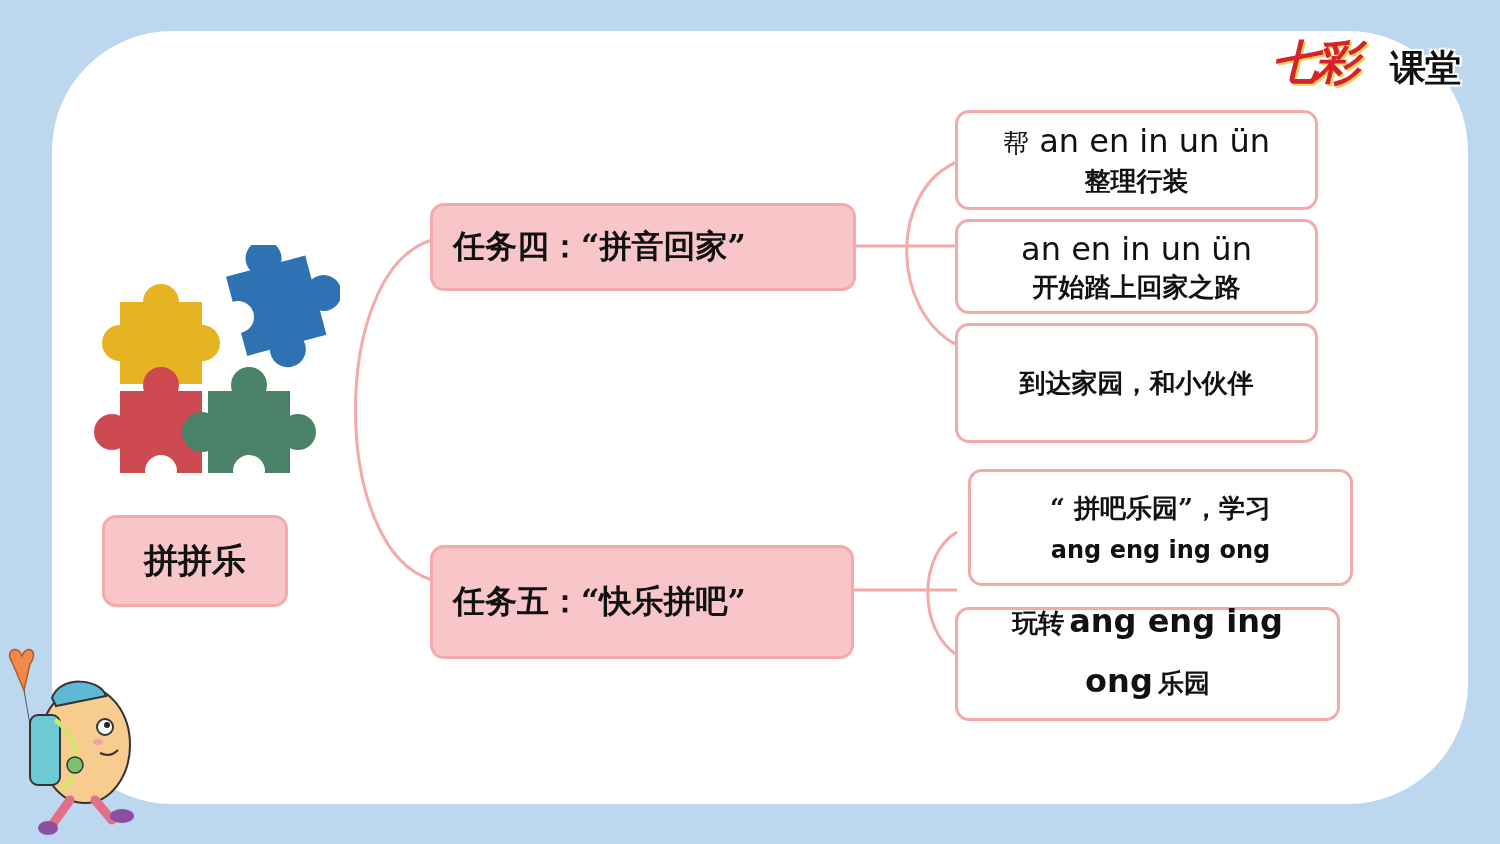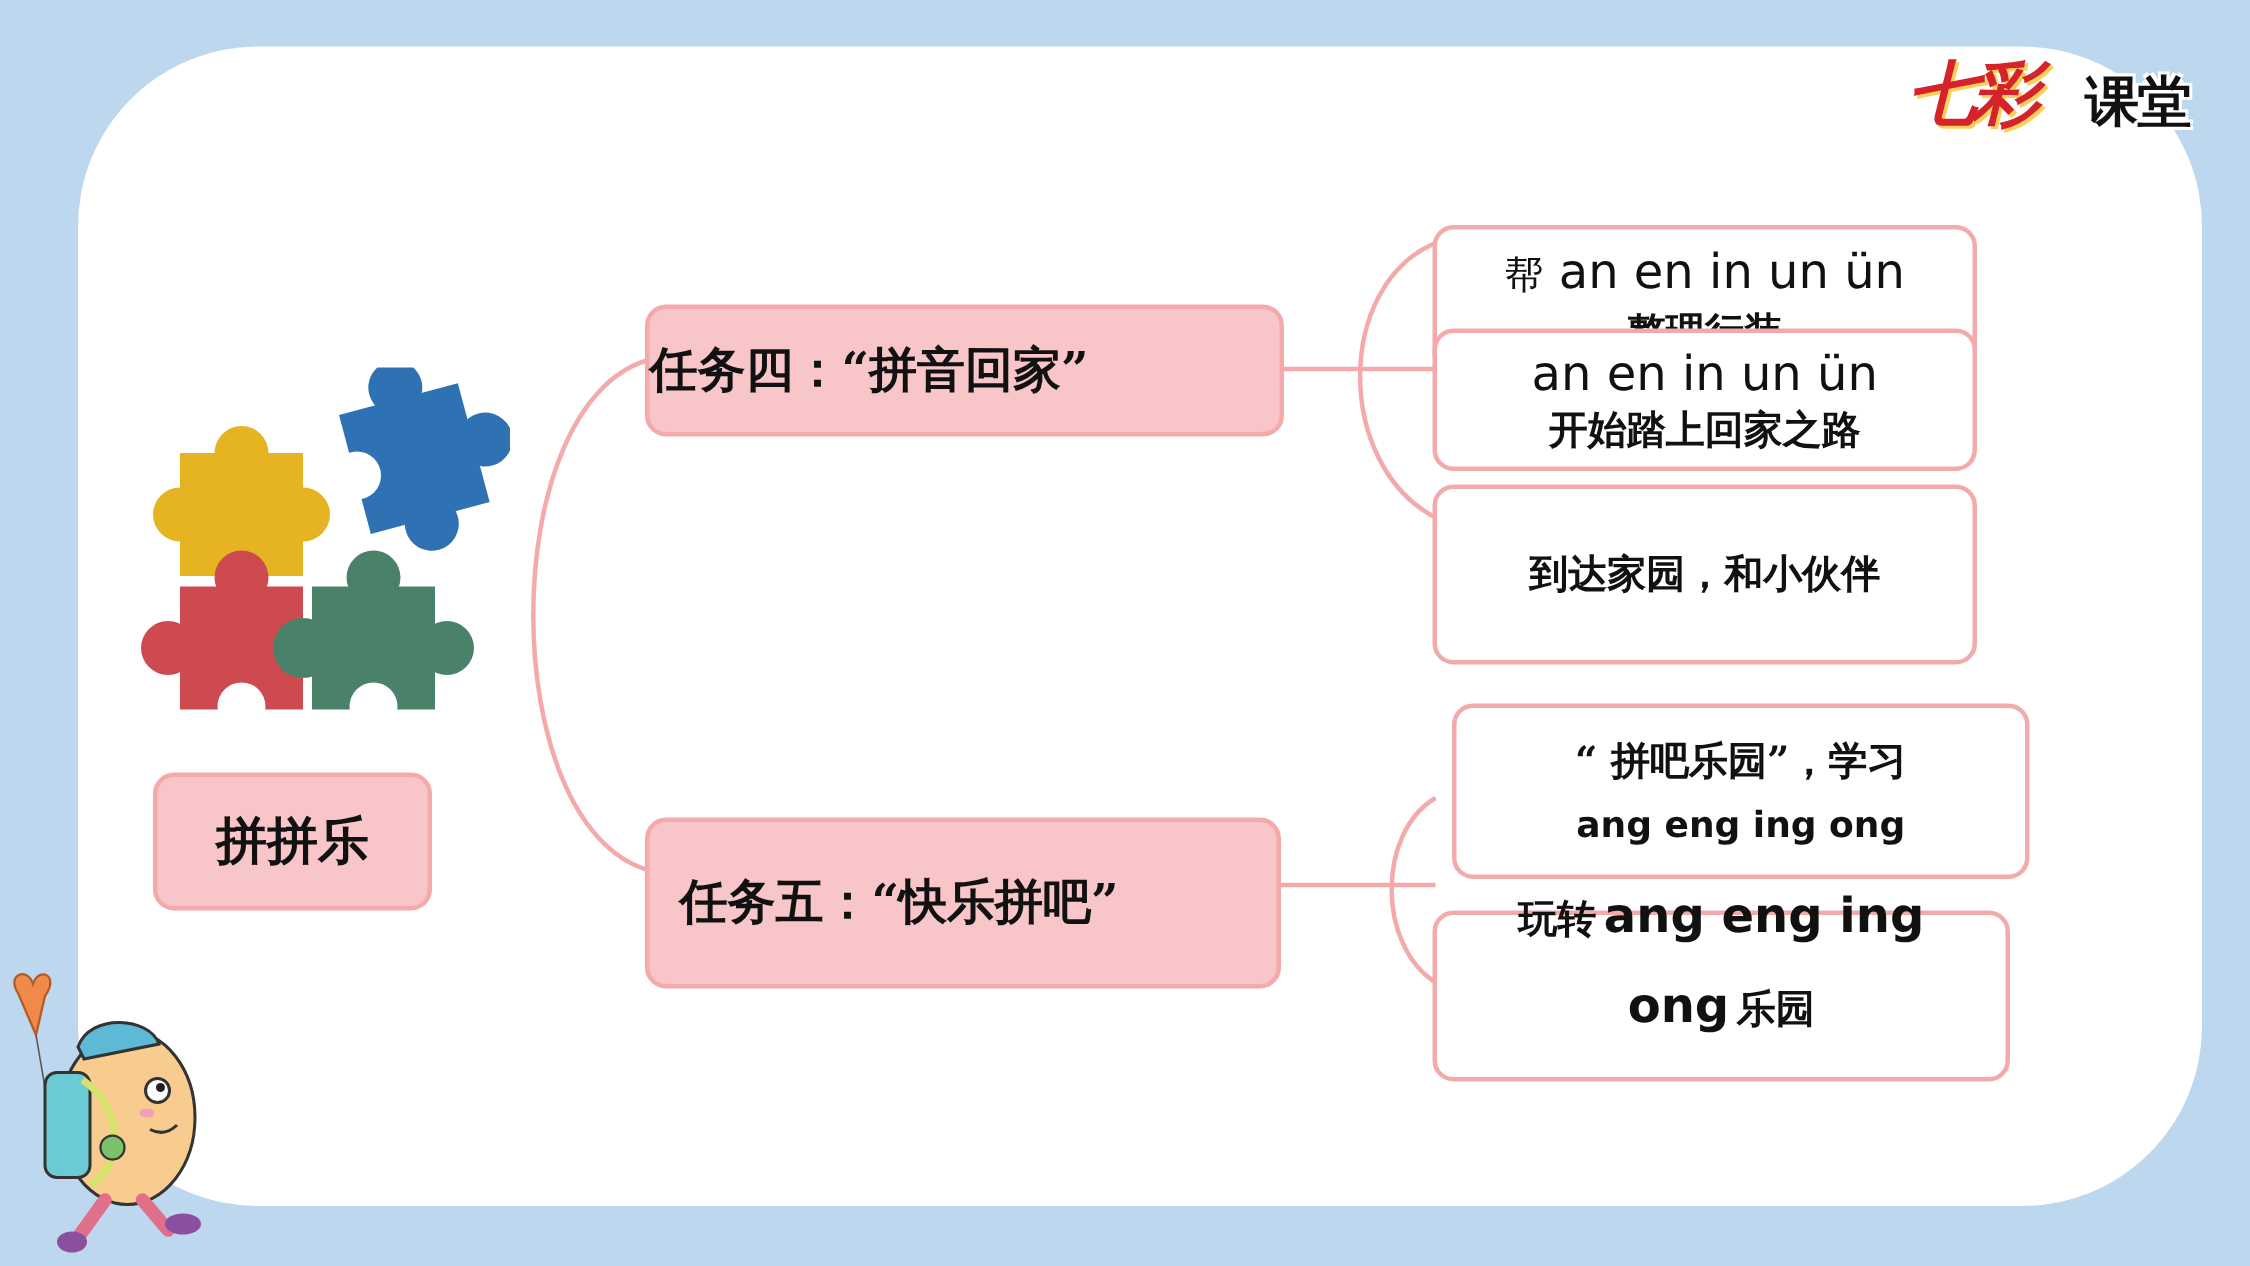"帮 an en in un" div.node { margin-top: 40px -> none }
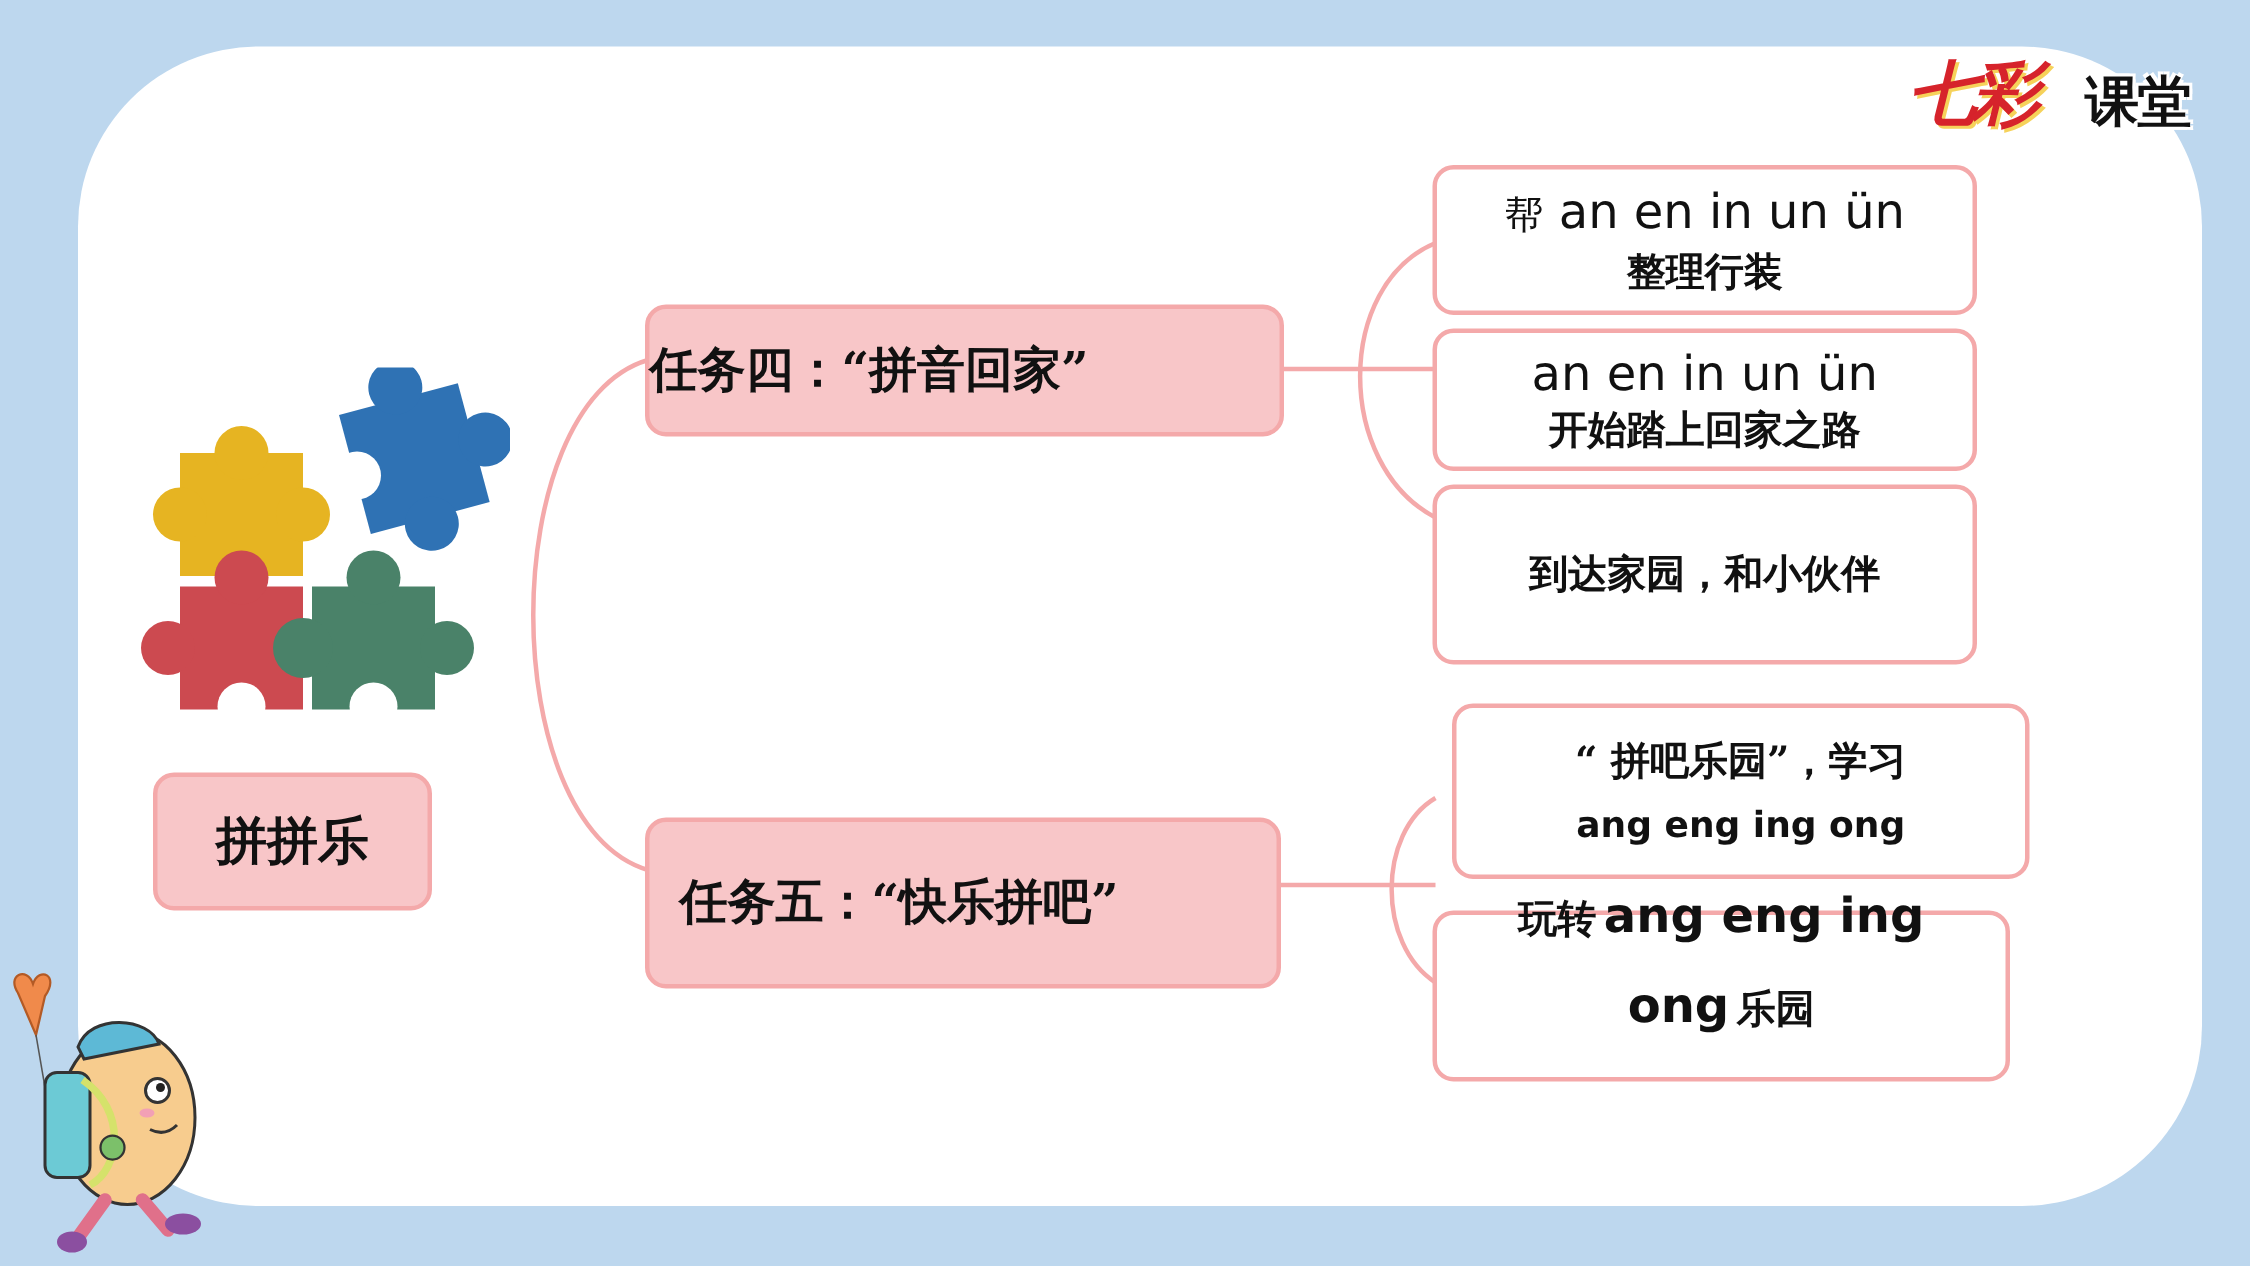"任务四：“拼音回家”" div.node { padding-left: none -> 20px }
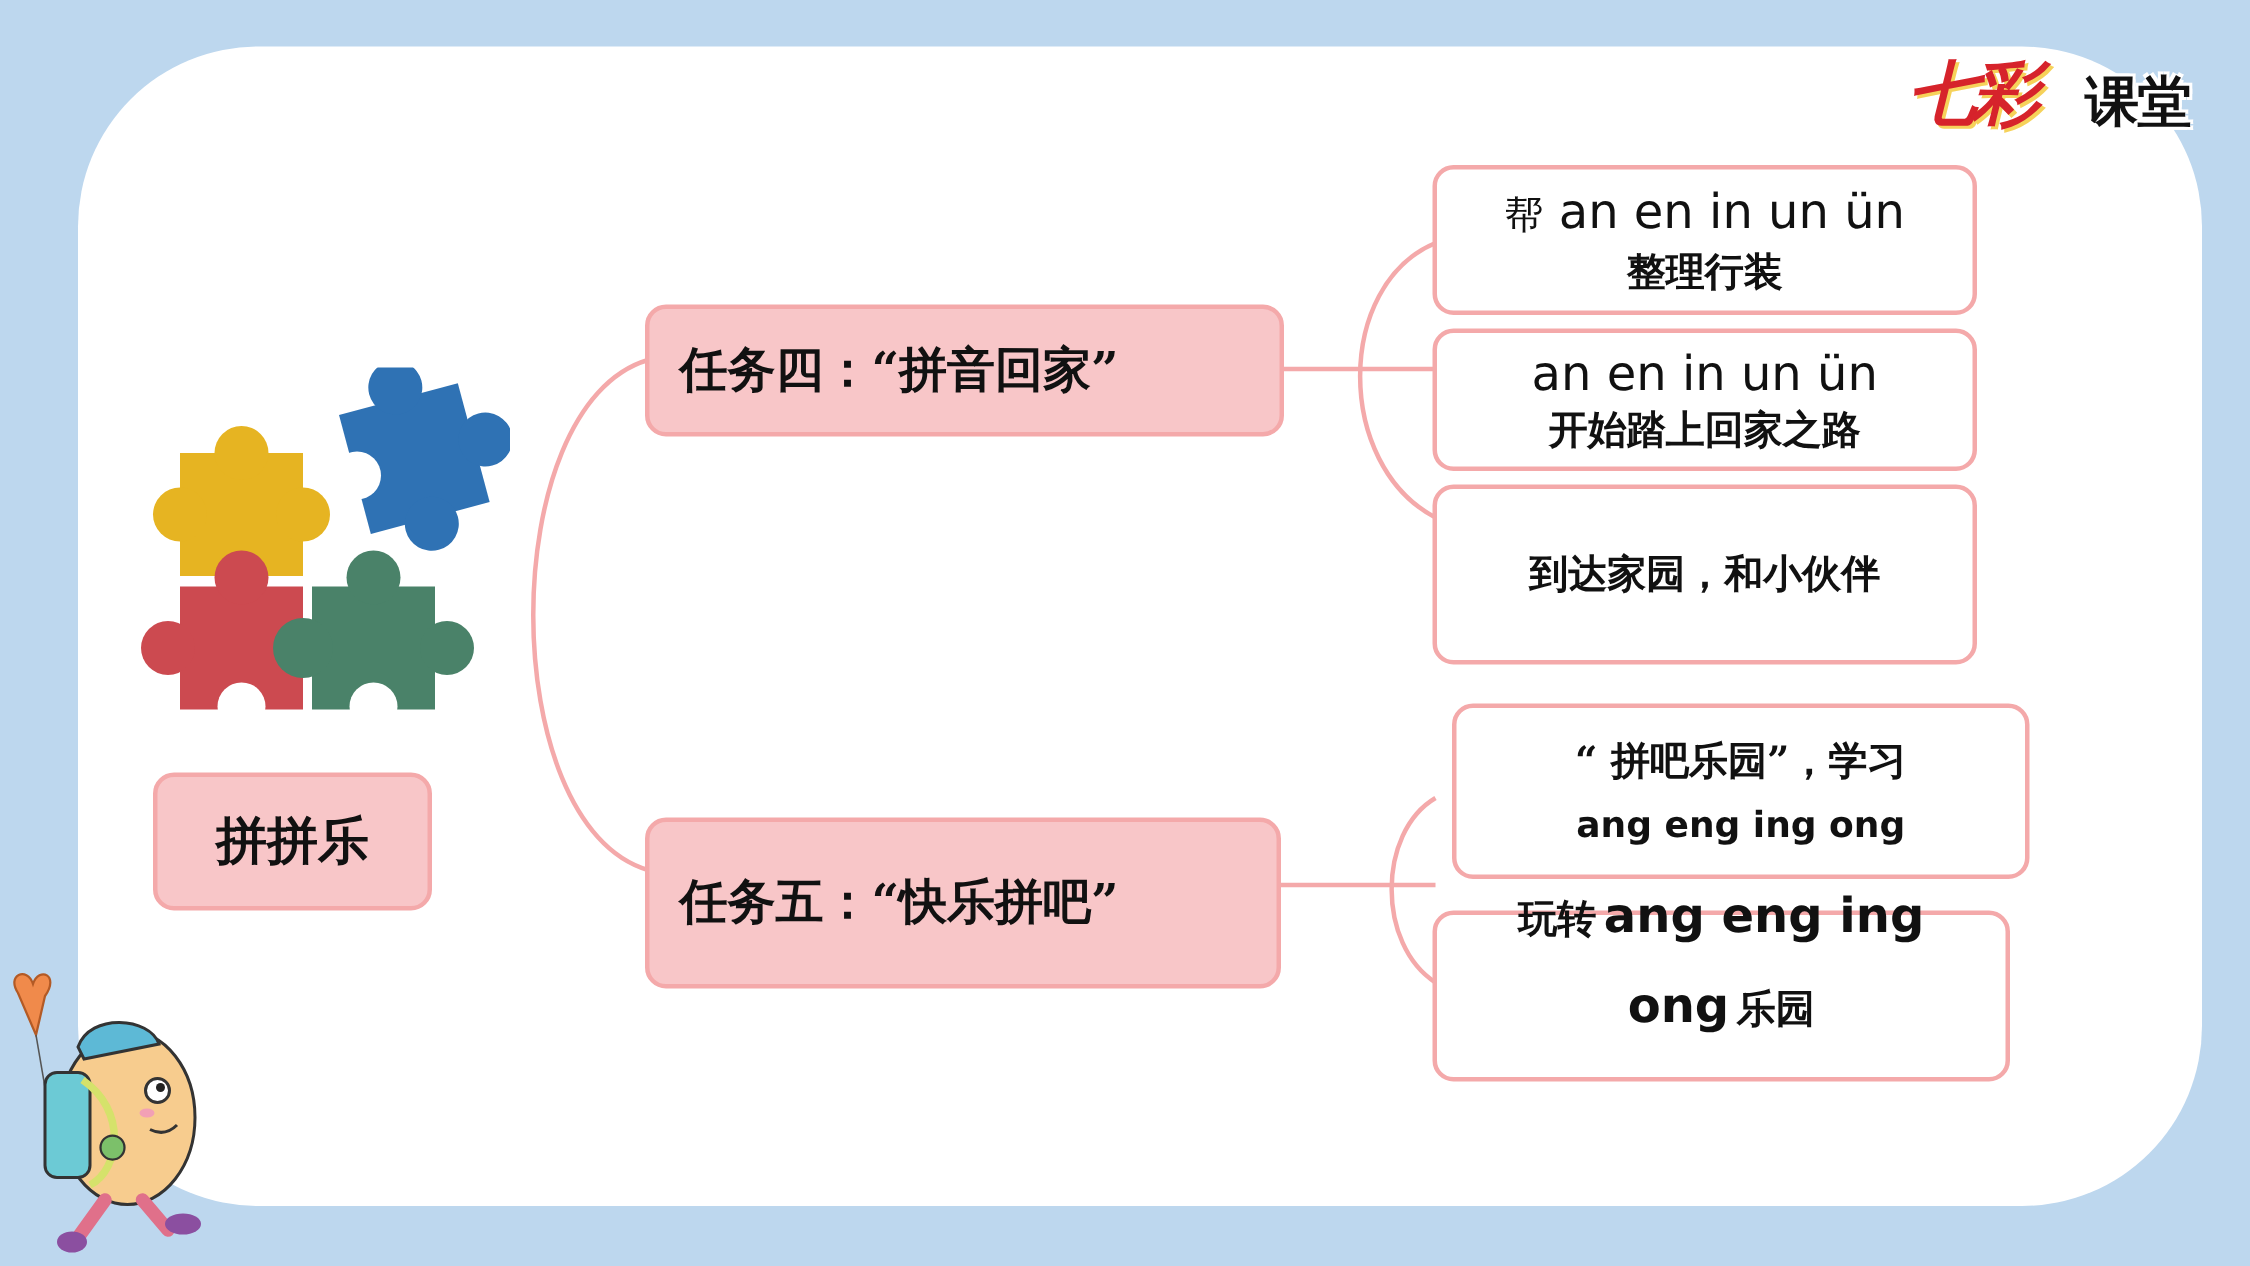"玩转 ang eng ing" div.node { padding-bottom: 15px -> 4px }
